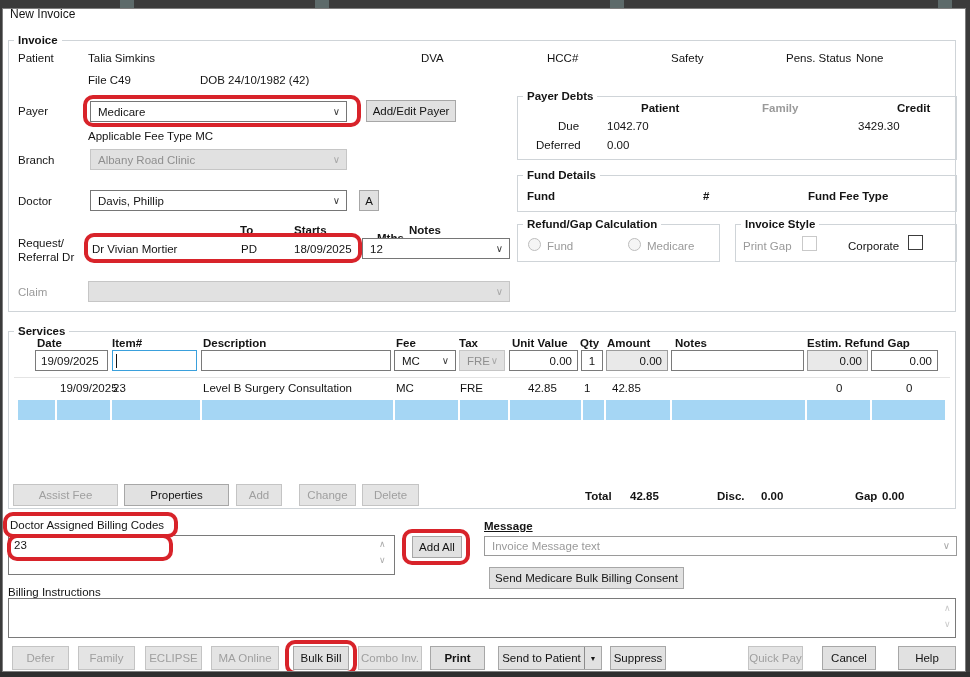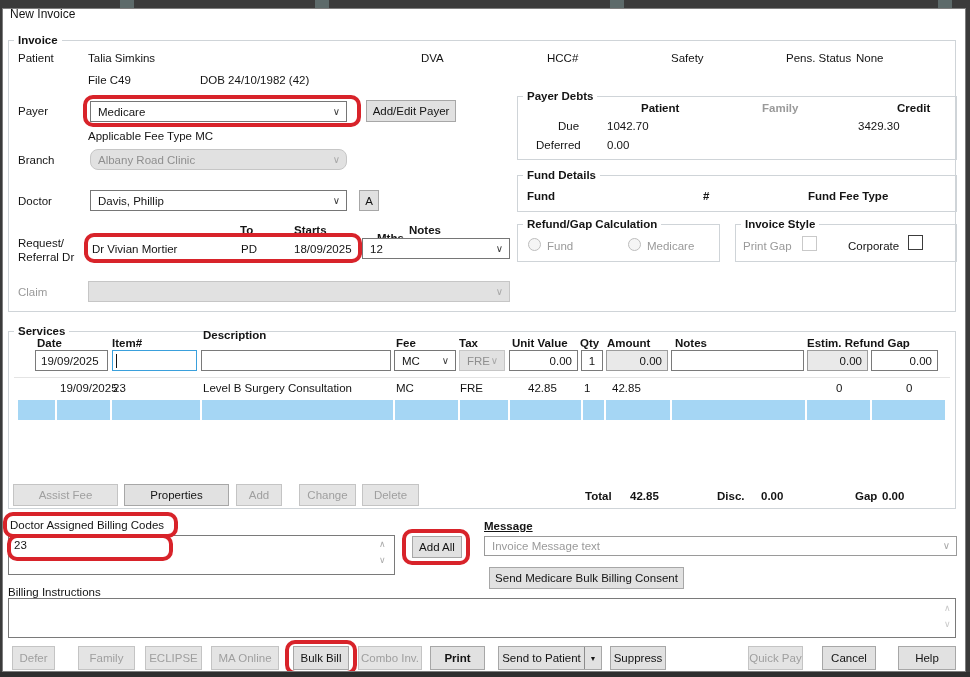"Albany Road Clinic" div.combo { border-radius: 8px -> none }
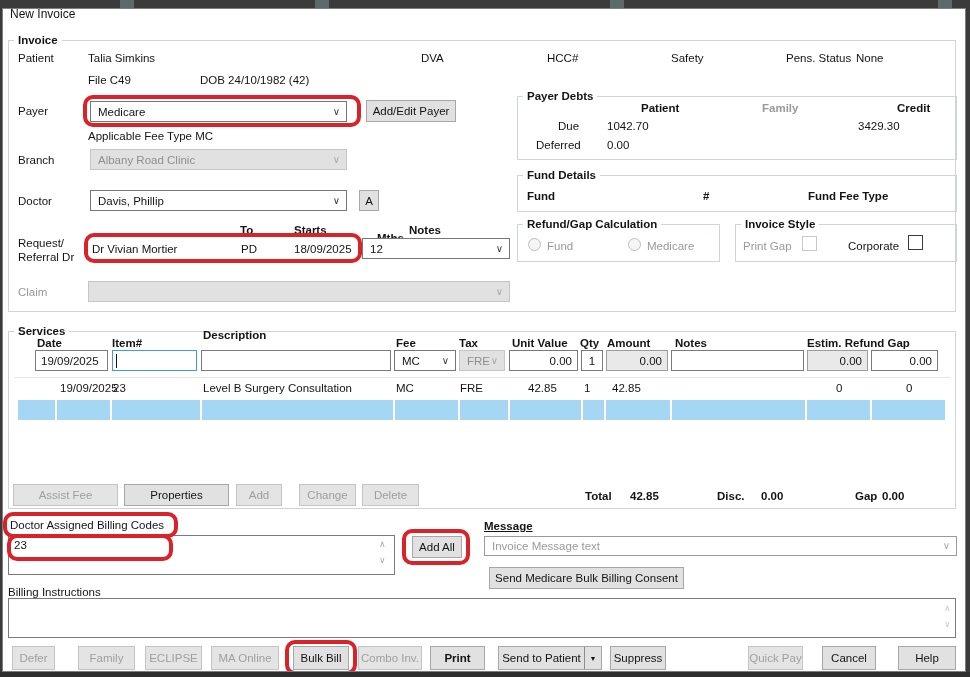"Description" div.lbl { top: 328px -> 336px }
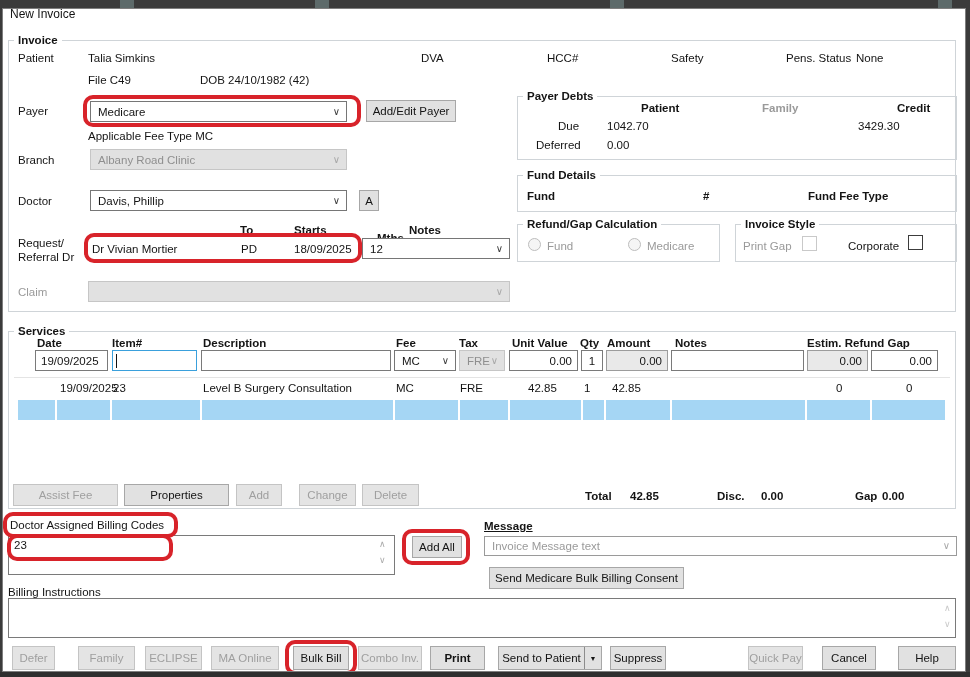"Defer" div.btn { width: 43px -> 57px }
